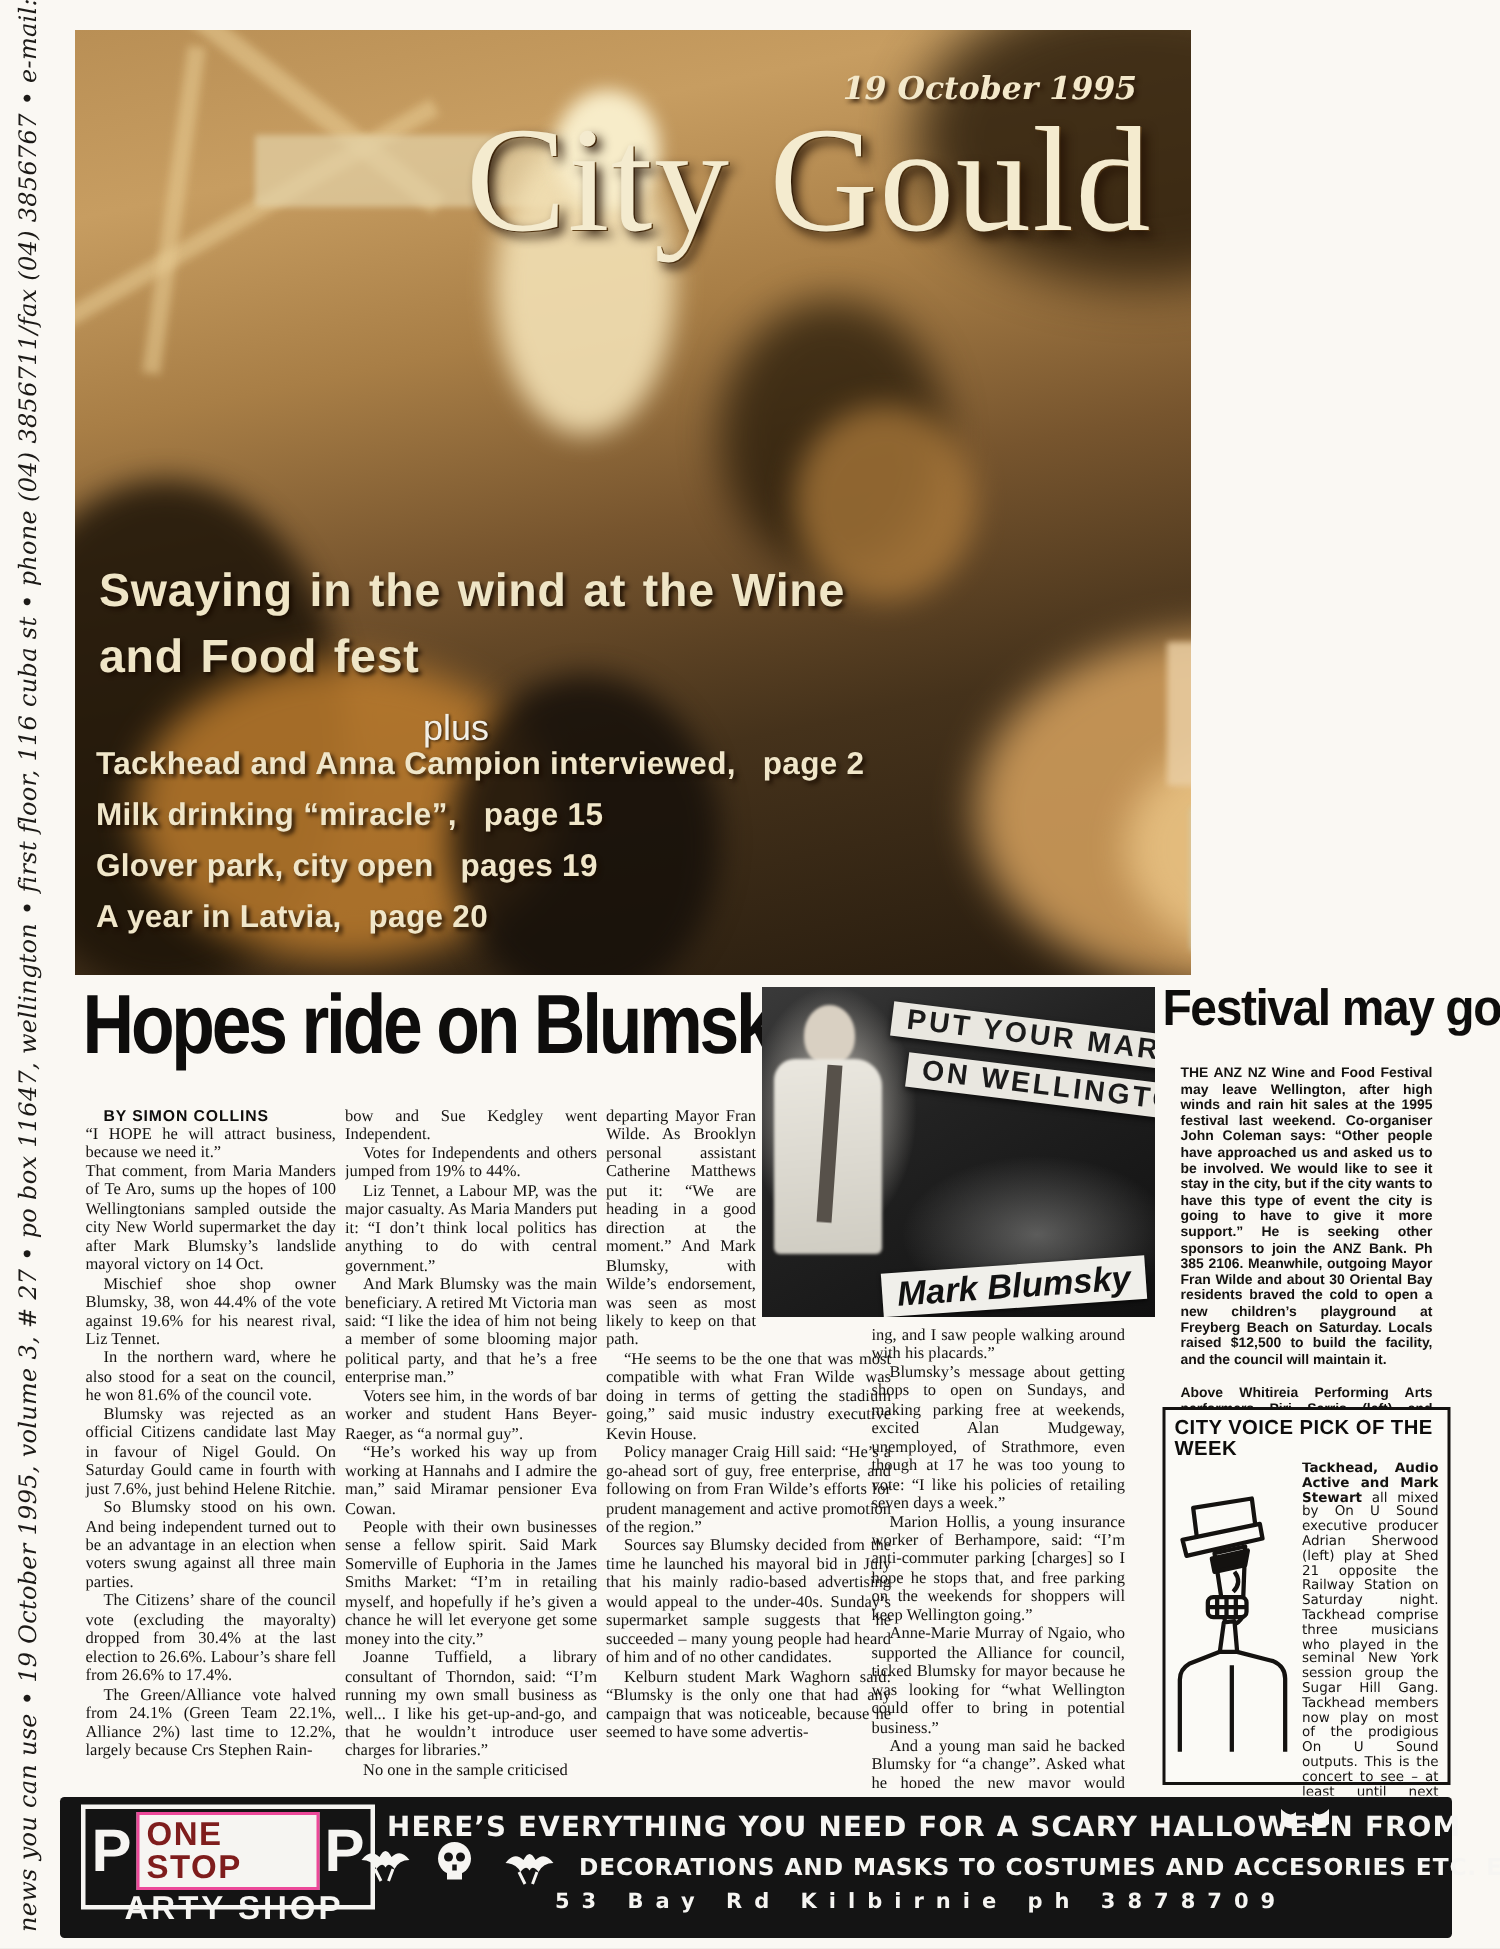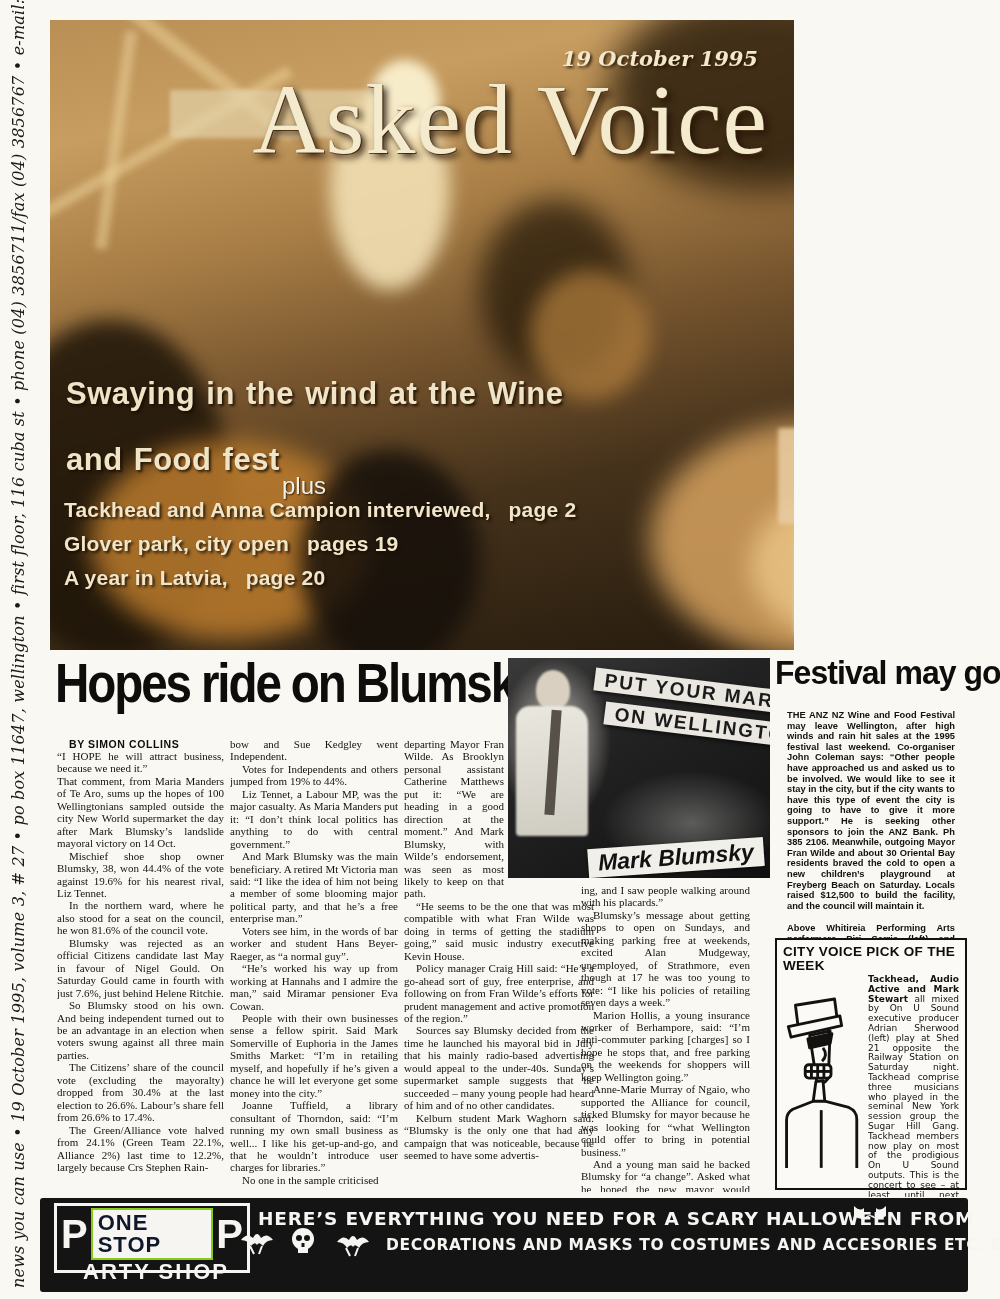"Asked Voice" div.masthead { text: Asked Voice -> City Gould }
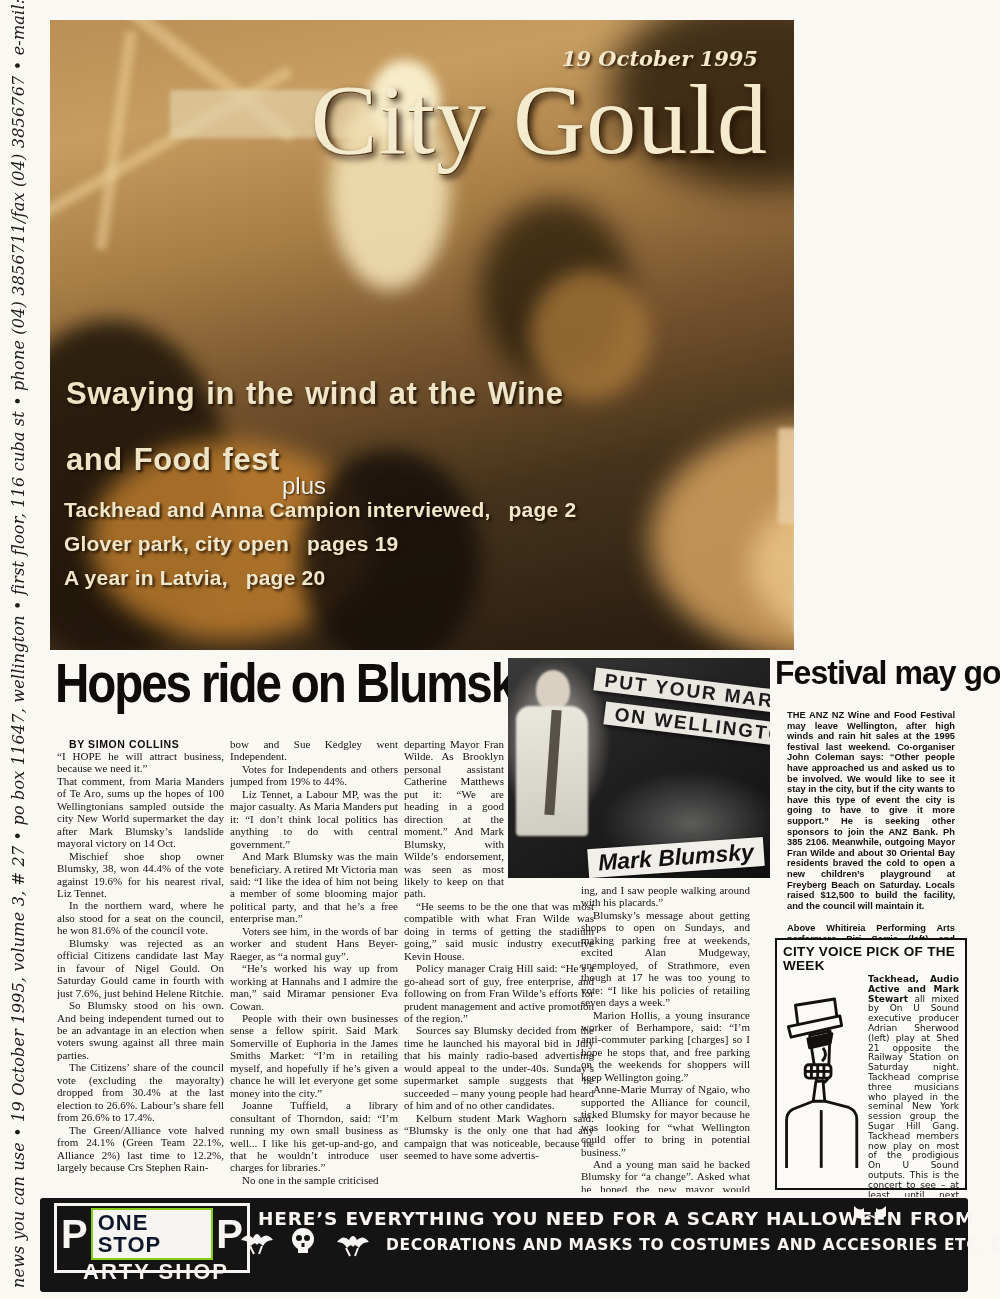"and Food fest" div.hero-head { top: 424px -> 402px }
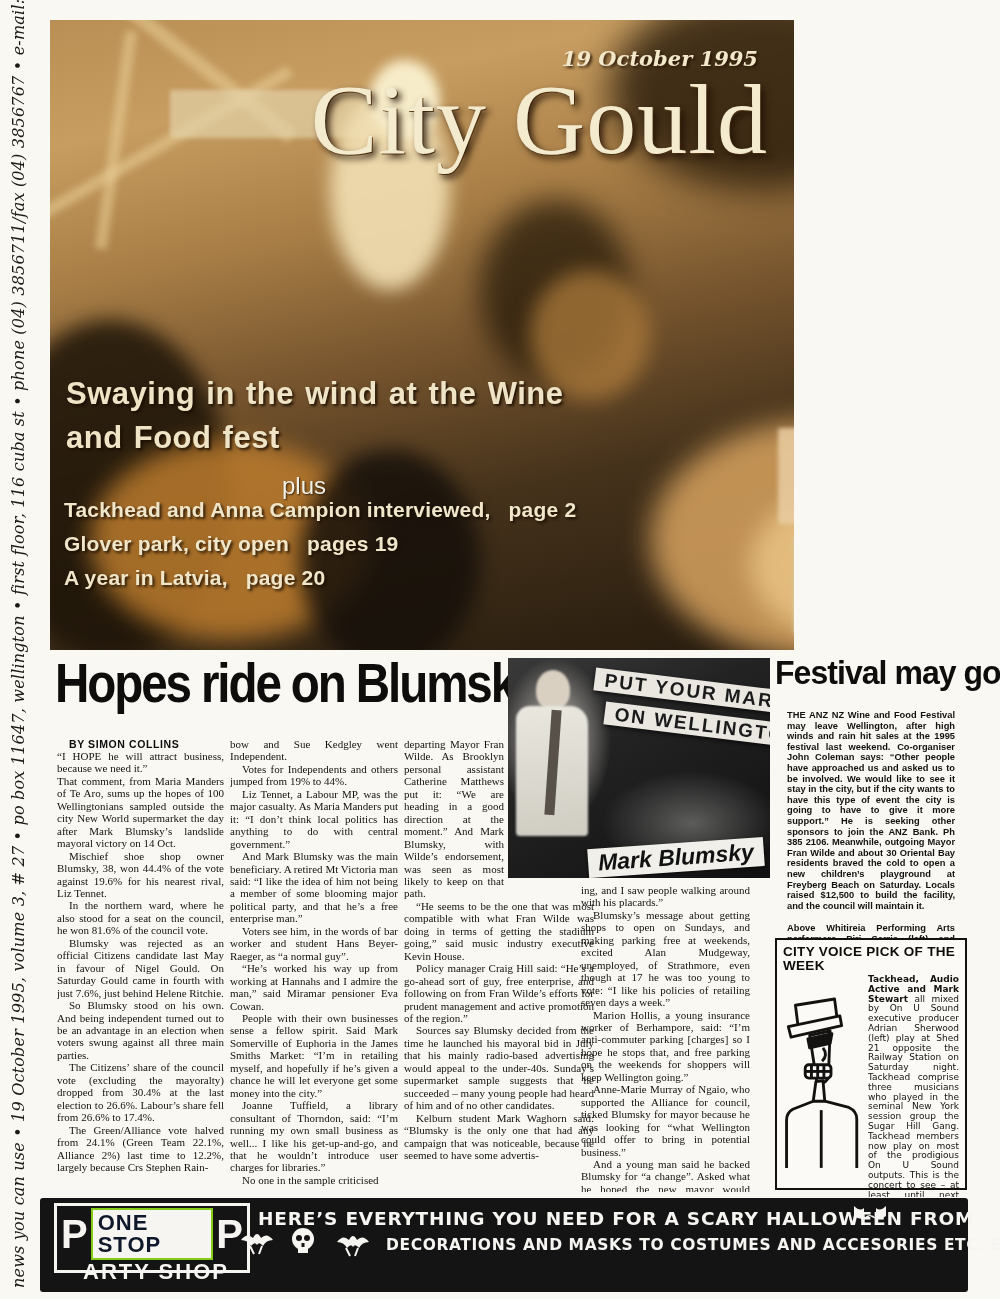"Milk drinking “miracle”, page 15" p { html: none -> <p><span>Milk drinking “miracle”,</span><span>page 15</span></p> }
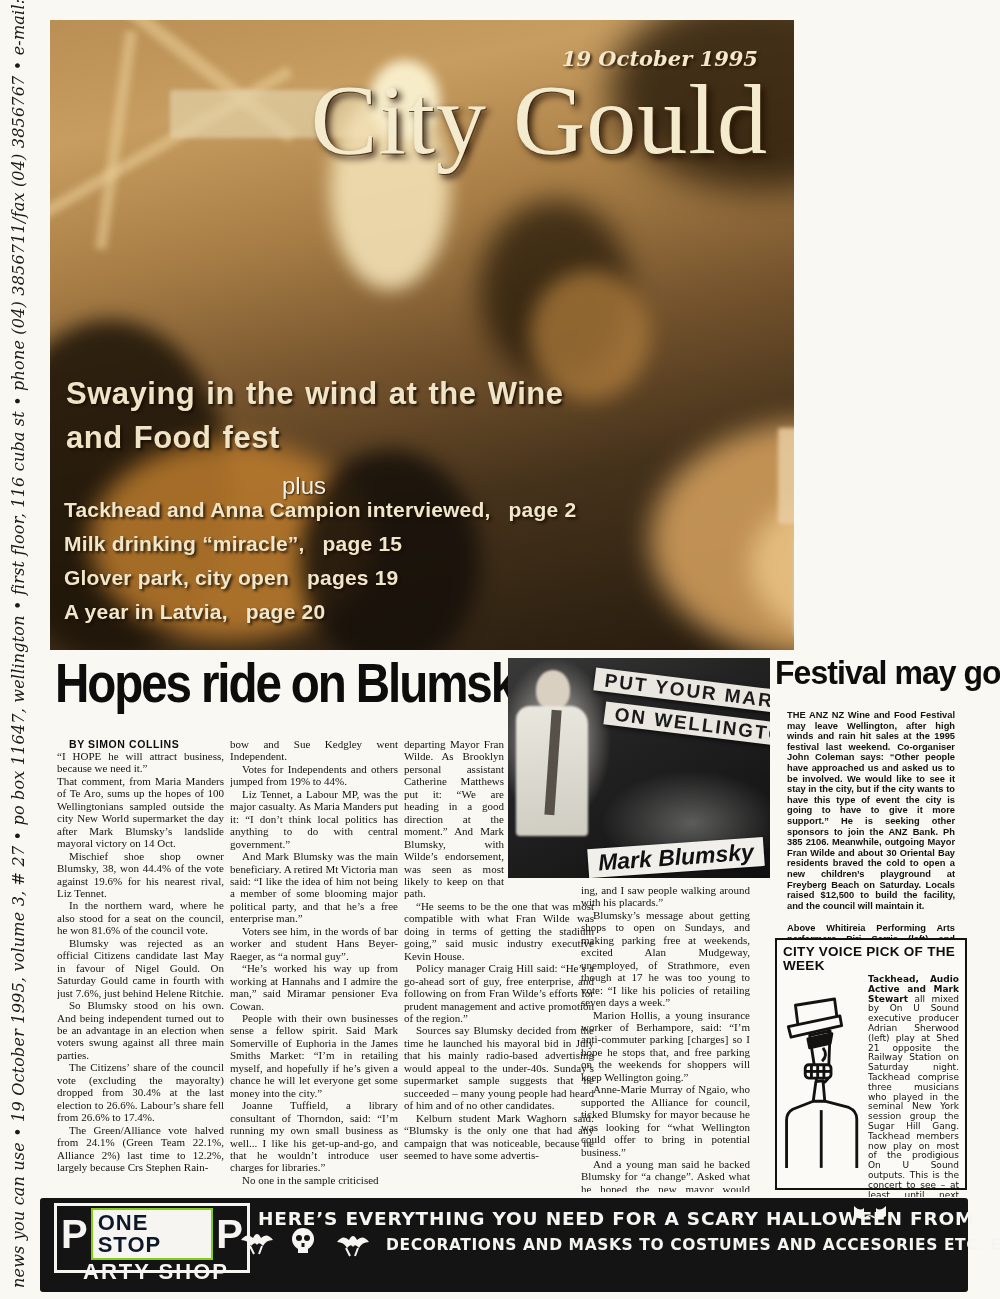"ONE STOP" .onestop { border: 2px solid #84cc16 -> 2px solid #ec4899; color: #0f172a -> #7f1d1d }
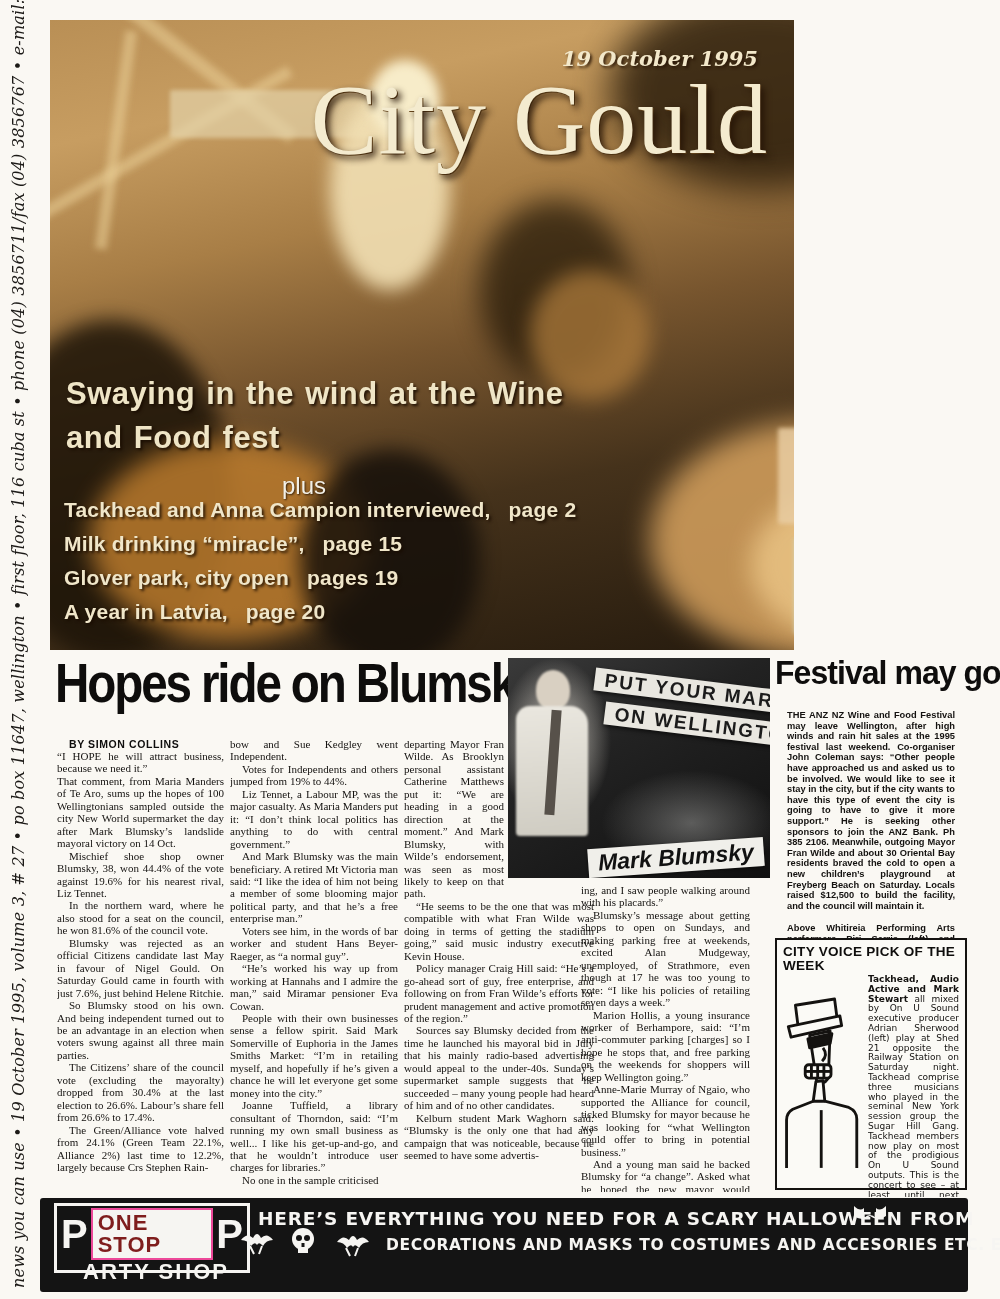"53 Bay Rd Kilbirnie ph" div.ad-line { html: none -> <div>53 Bay Rd Kilbirnie ph 3878709</div> }
